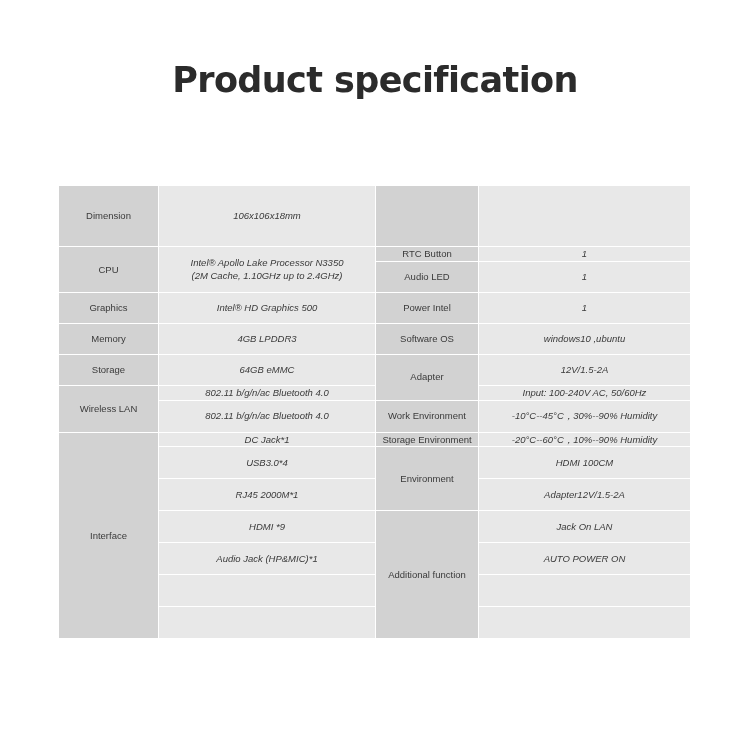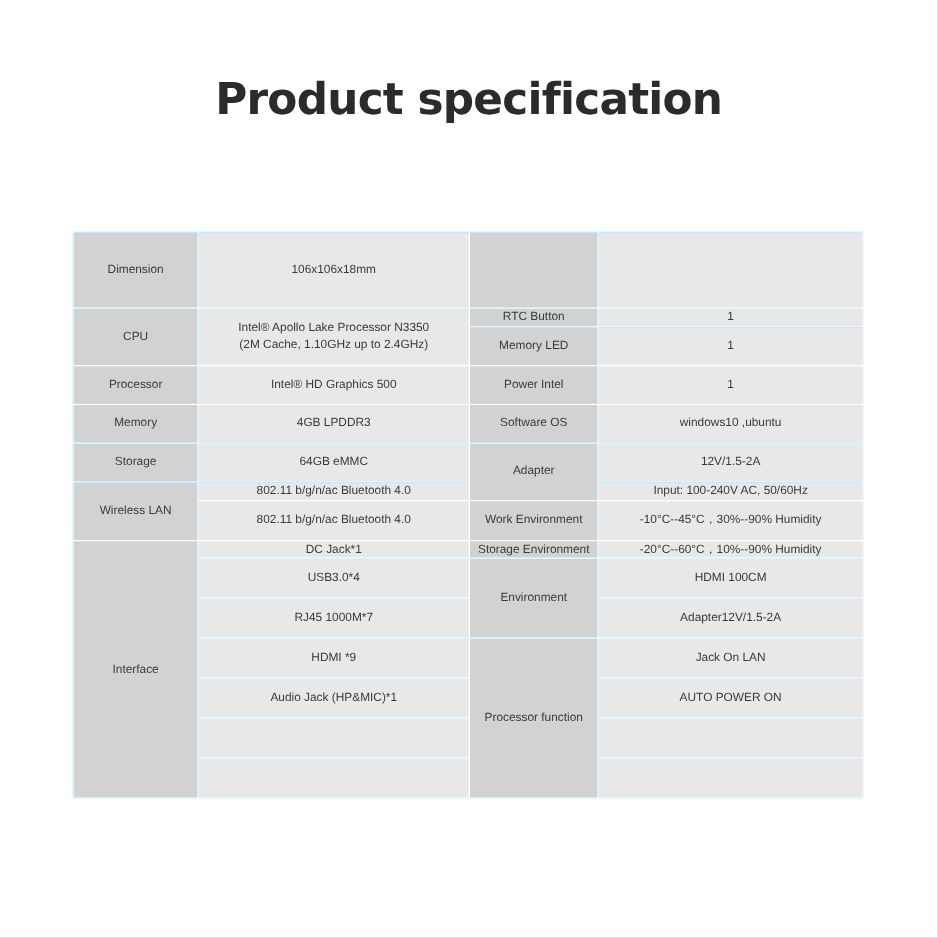"Dimension" .spec-table { background: #7dd3fc -> #15803d }
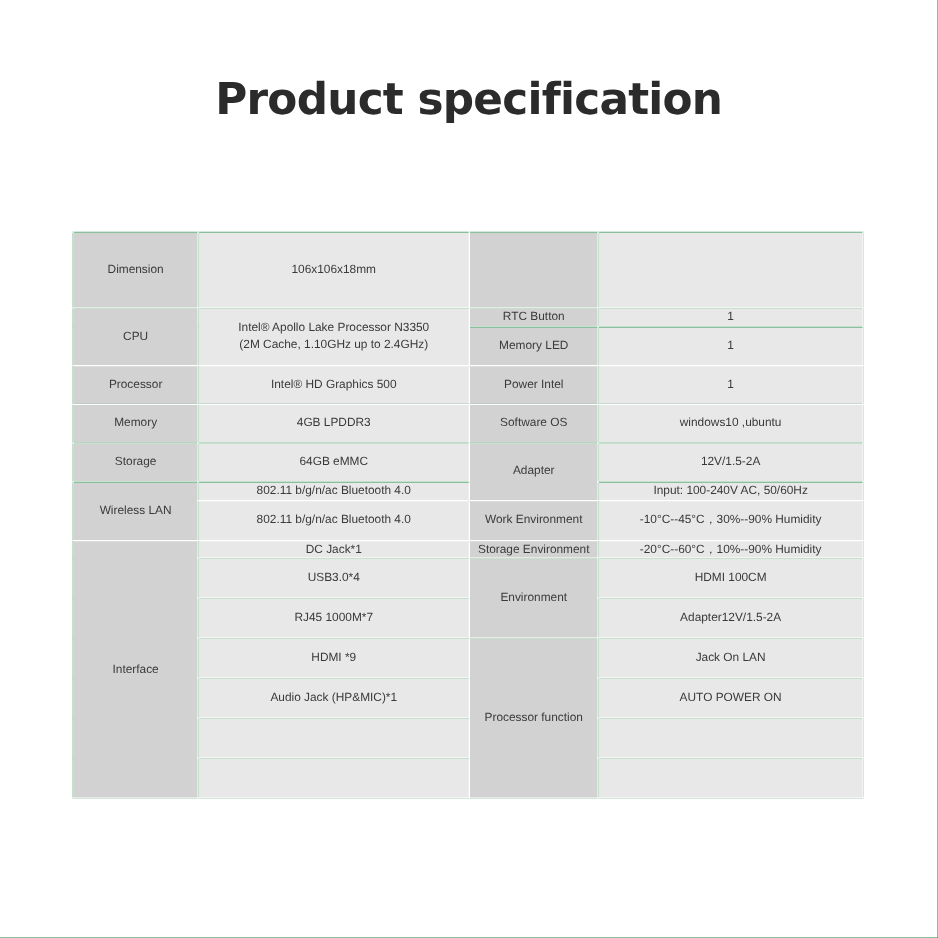"106x106x18mm" .val { font-style: none -> italic }
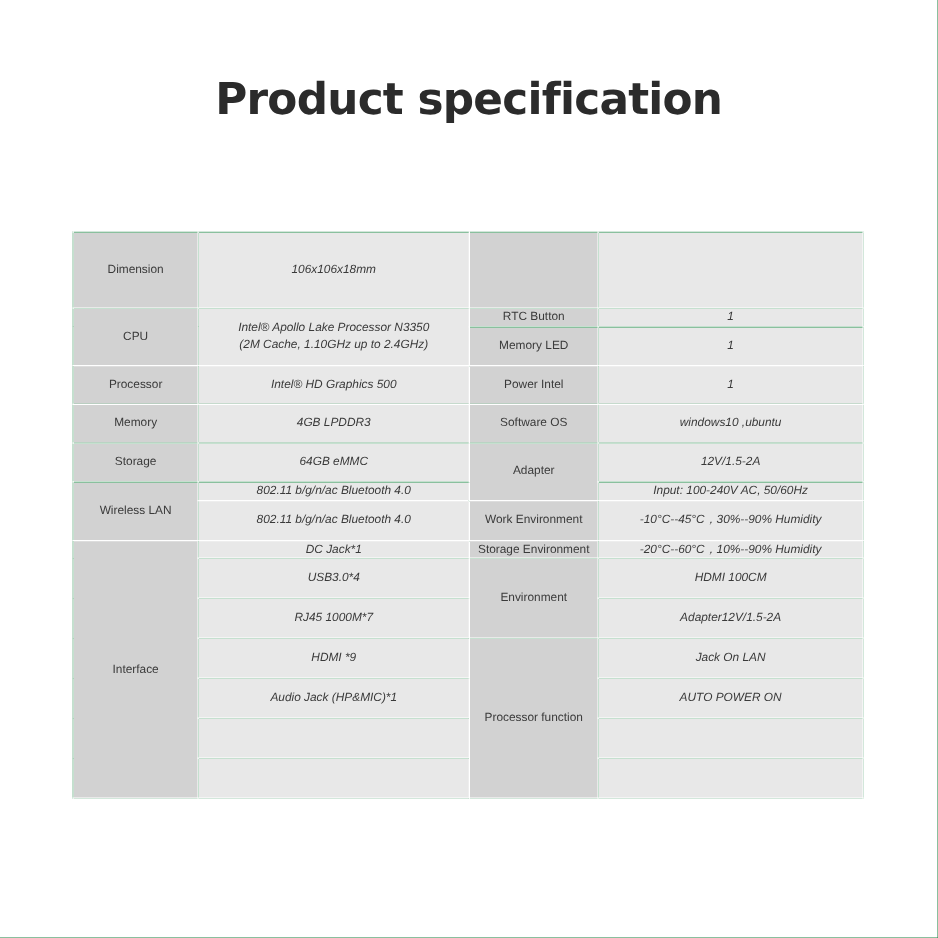"Memory LED" td.lbl { text: Memory -> Audio }
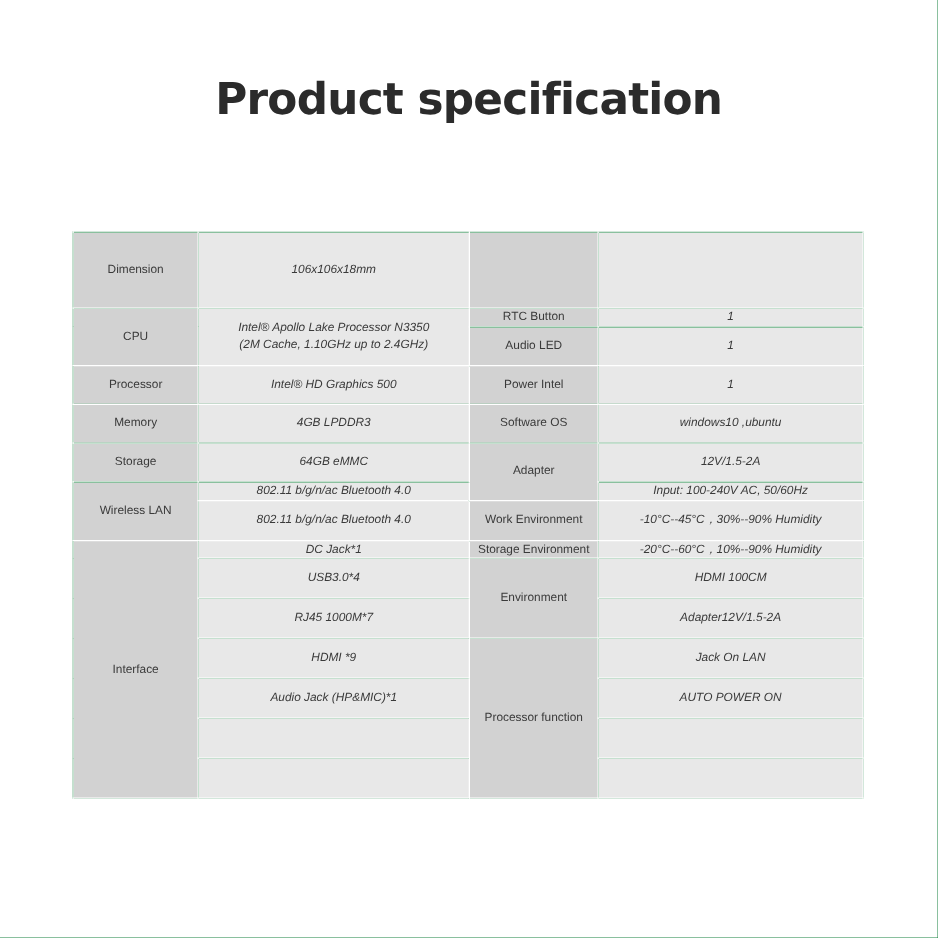"Processor" td.lbl { text: Processor -> Graphics }
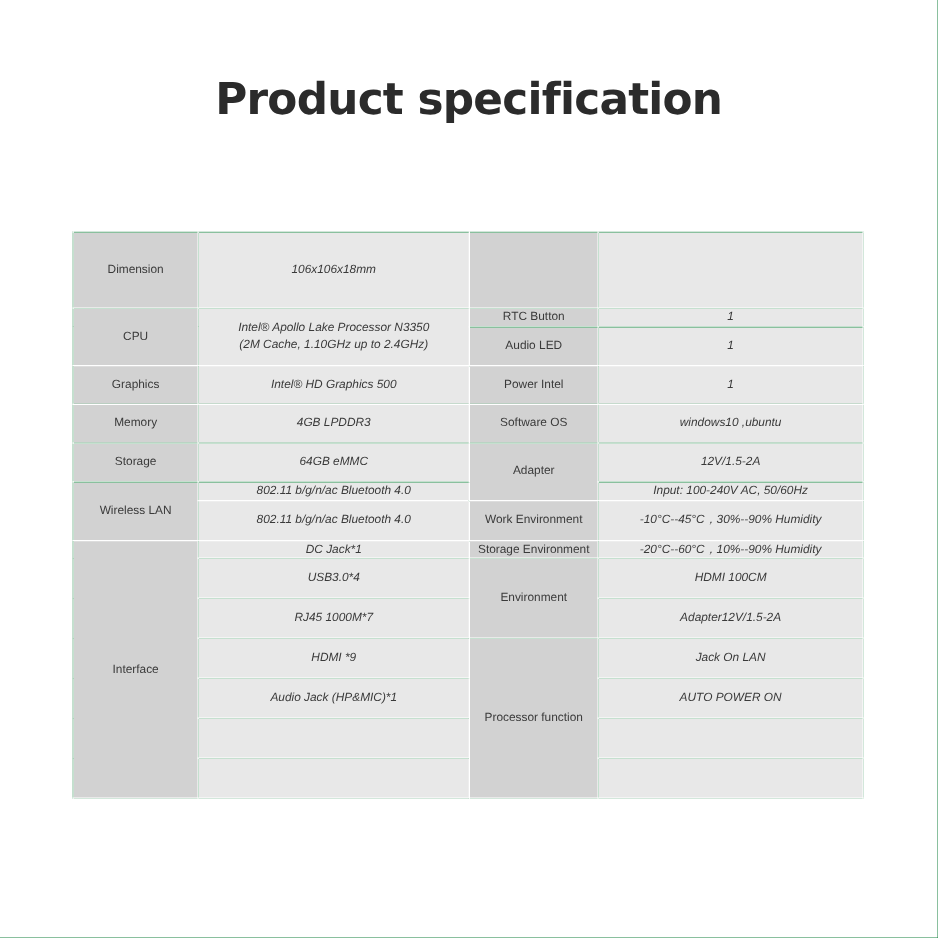"RJ45 1000M*7" td.val { text: 1000M*7 -> 2000M*1 }
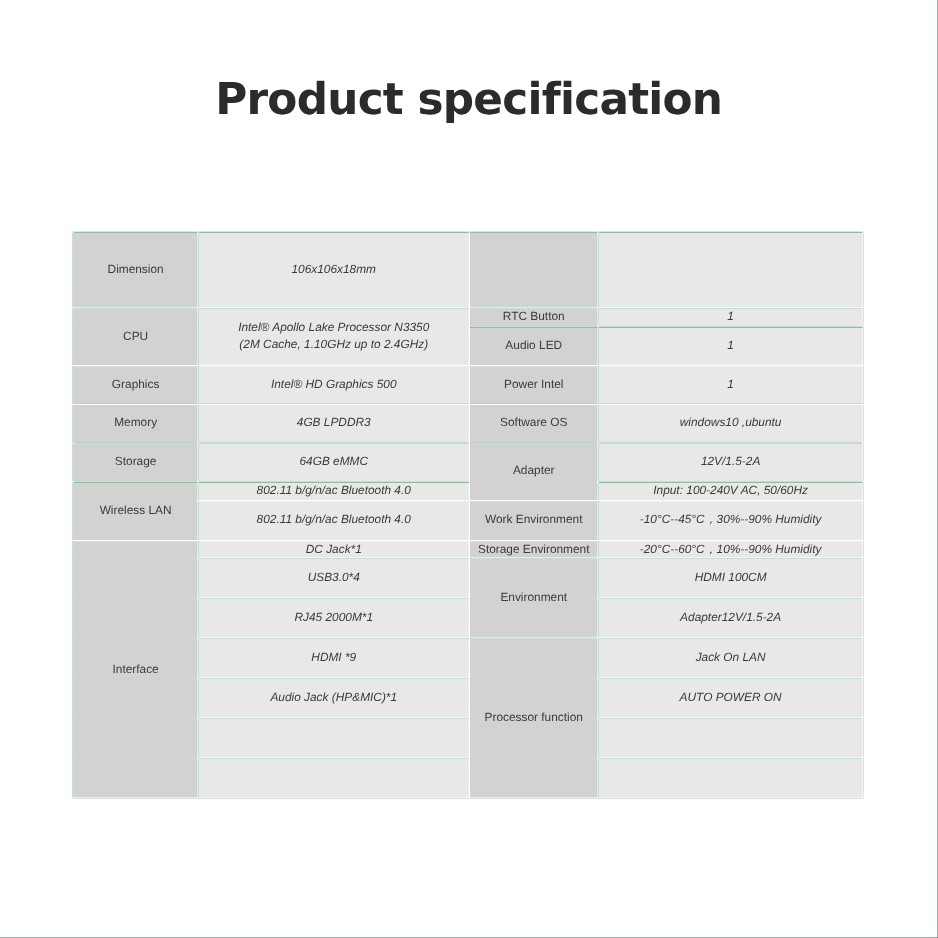"Processor function" td.lbl { text: Processor -> Additional }
